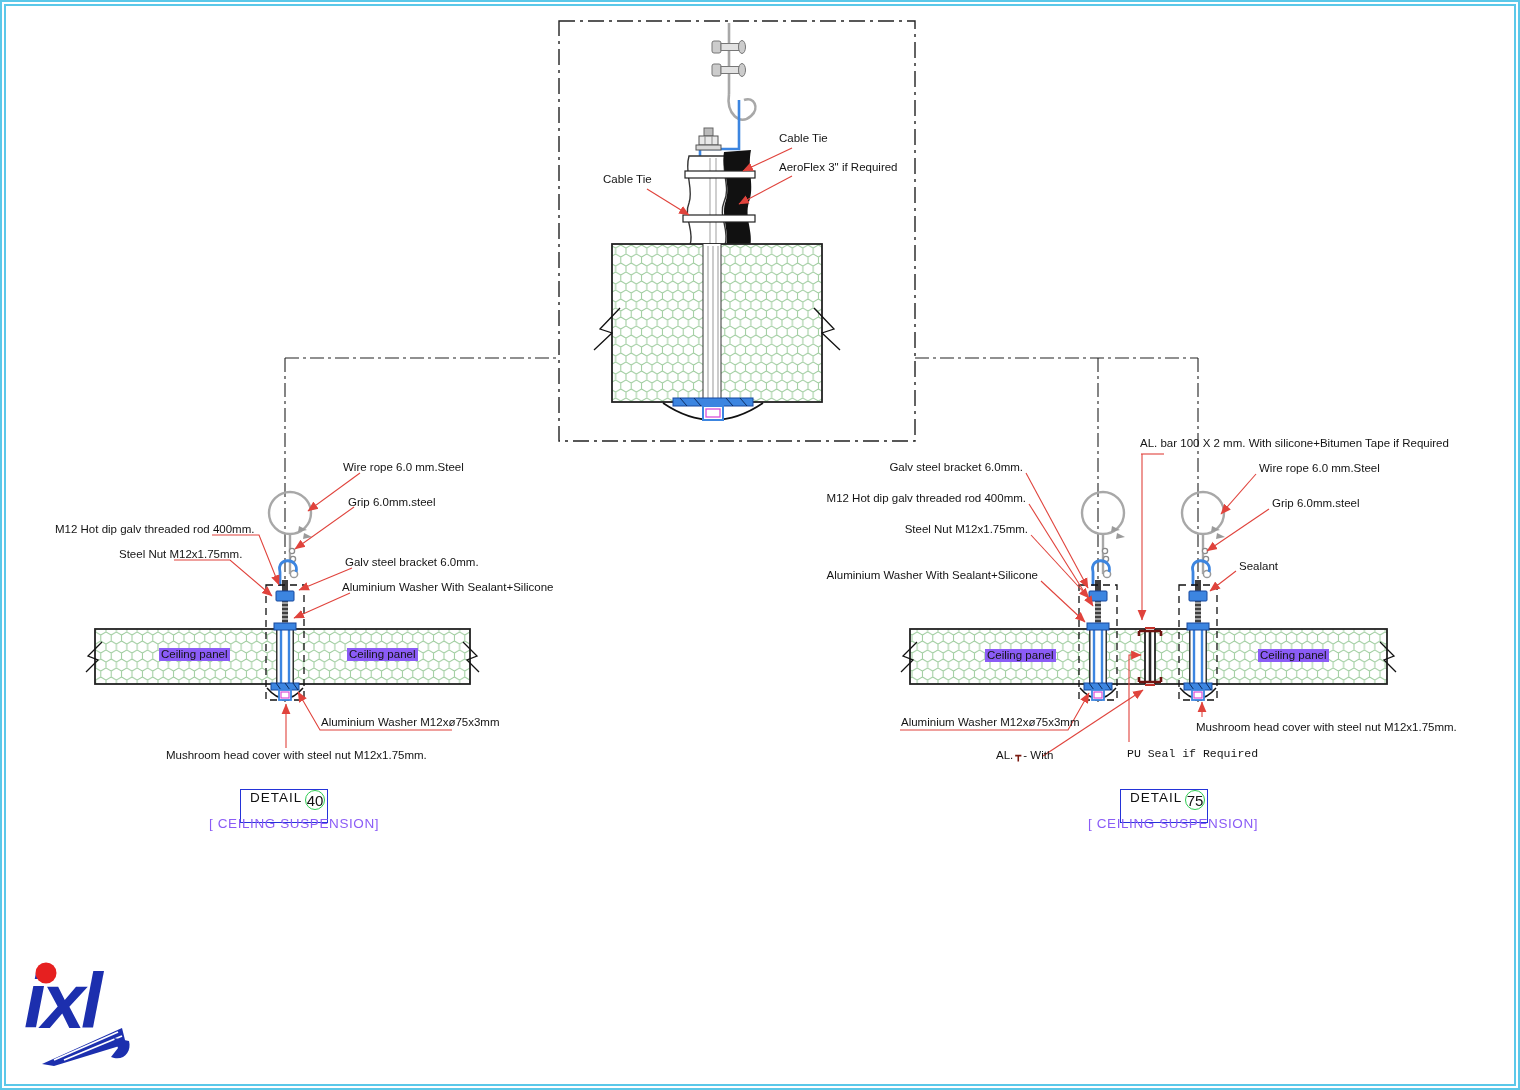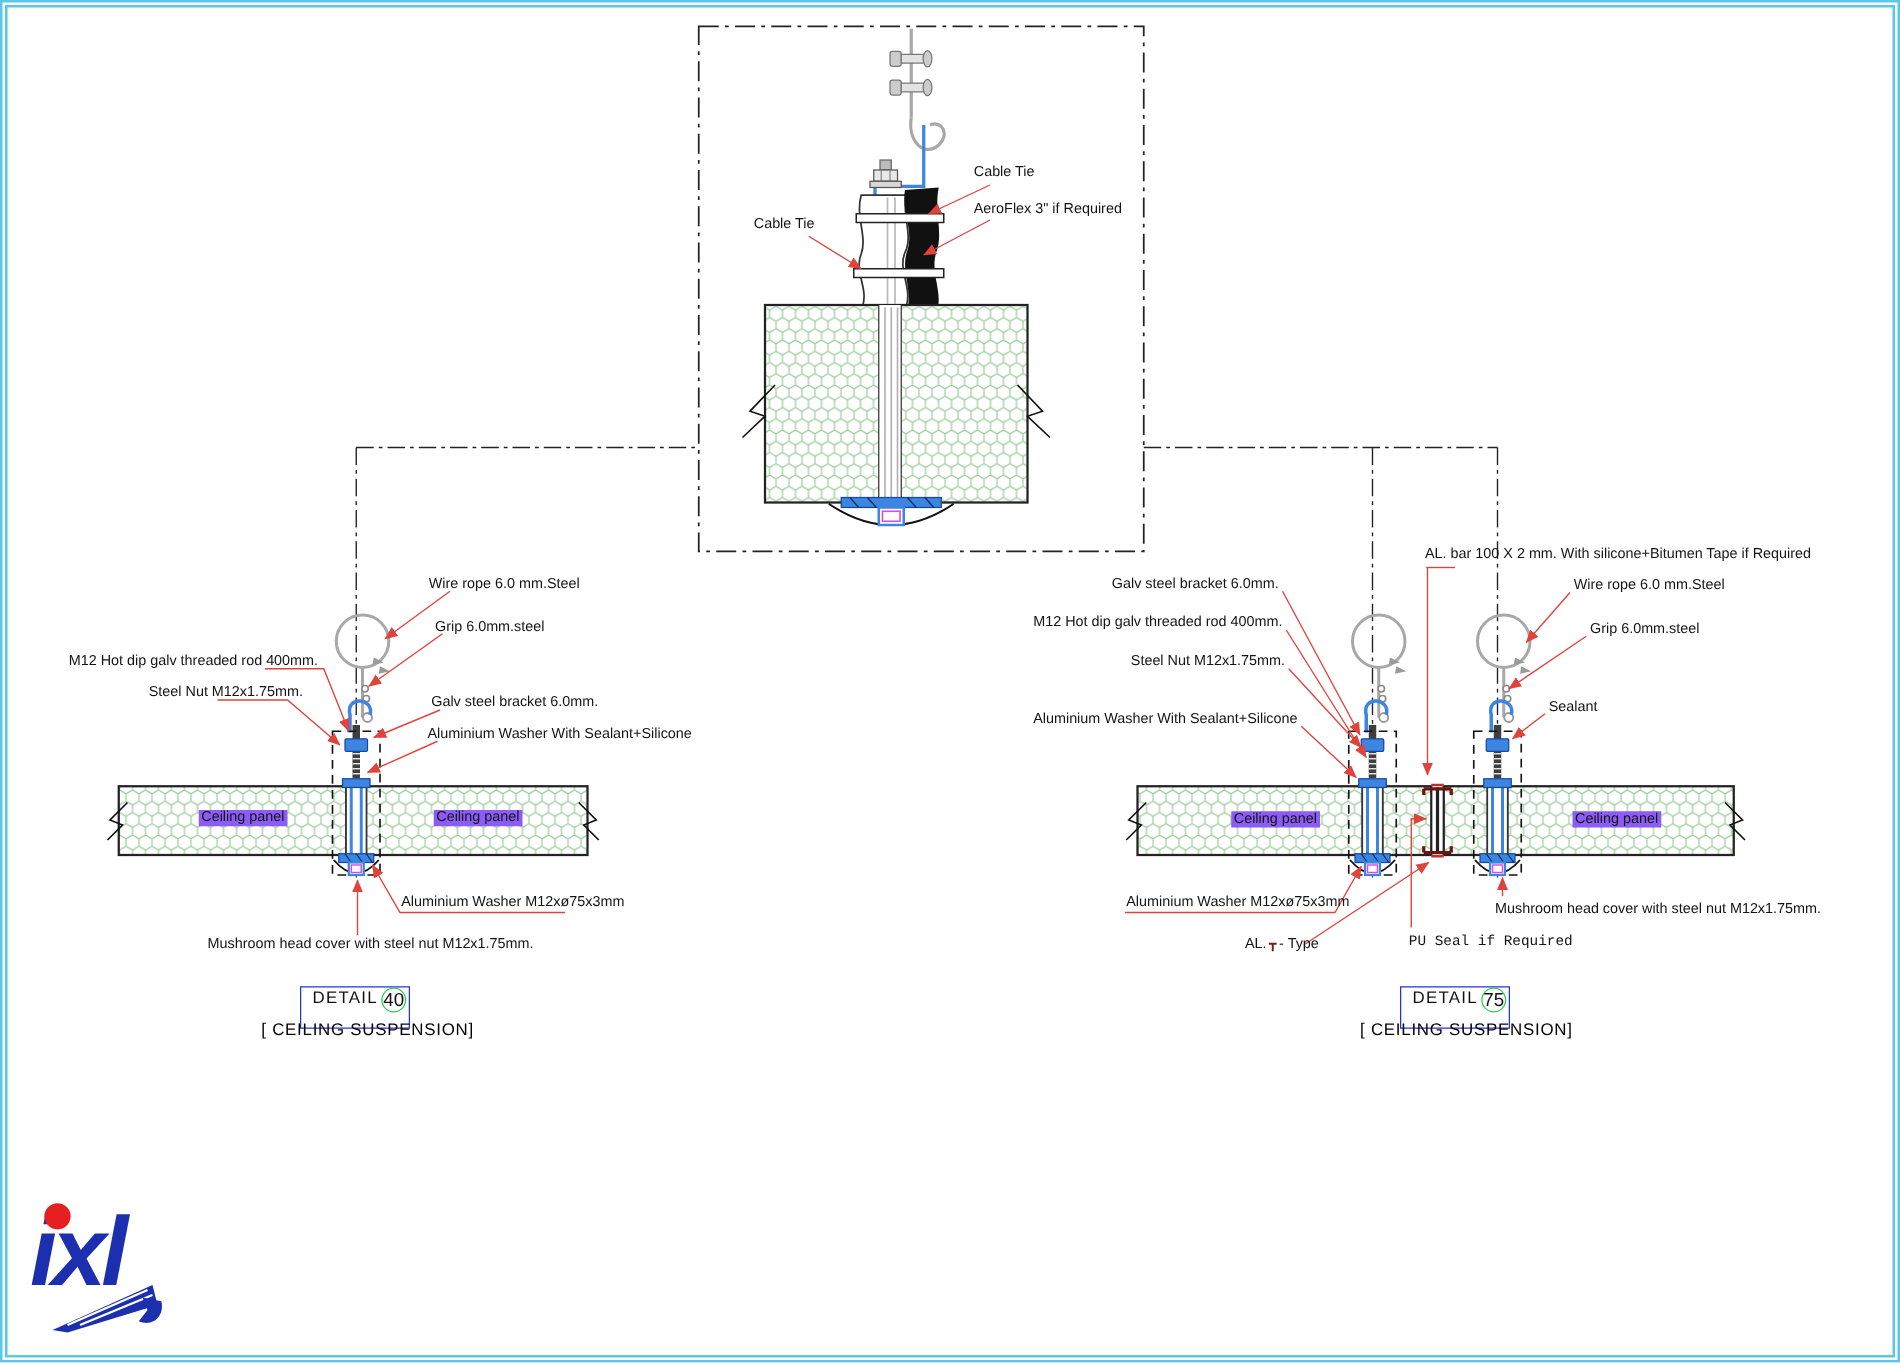"- Type" span { text: Type -> With }
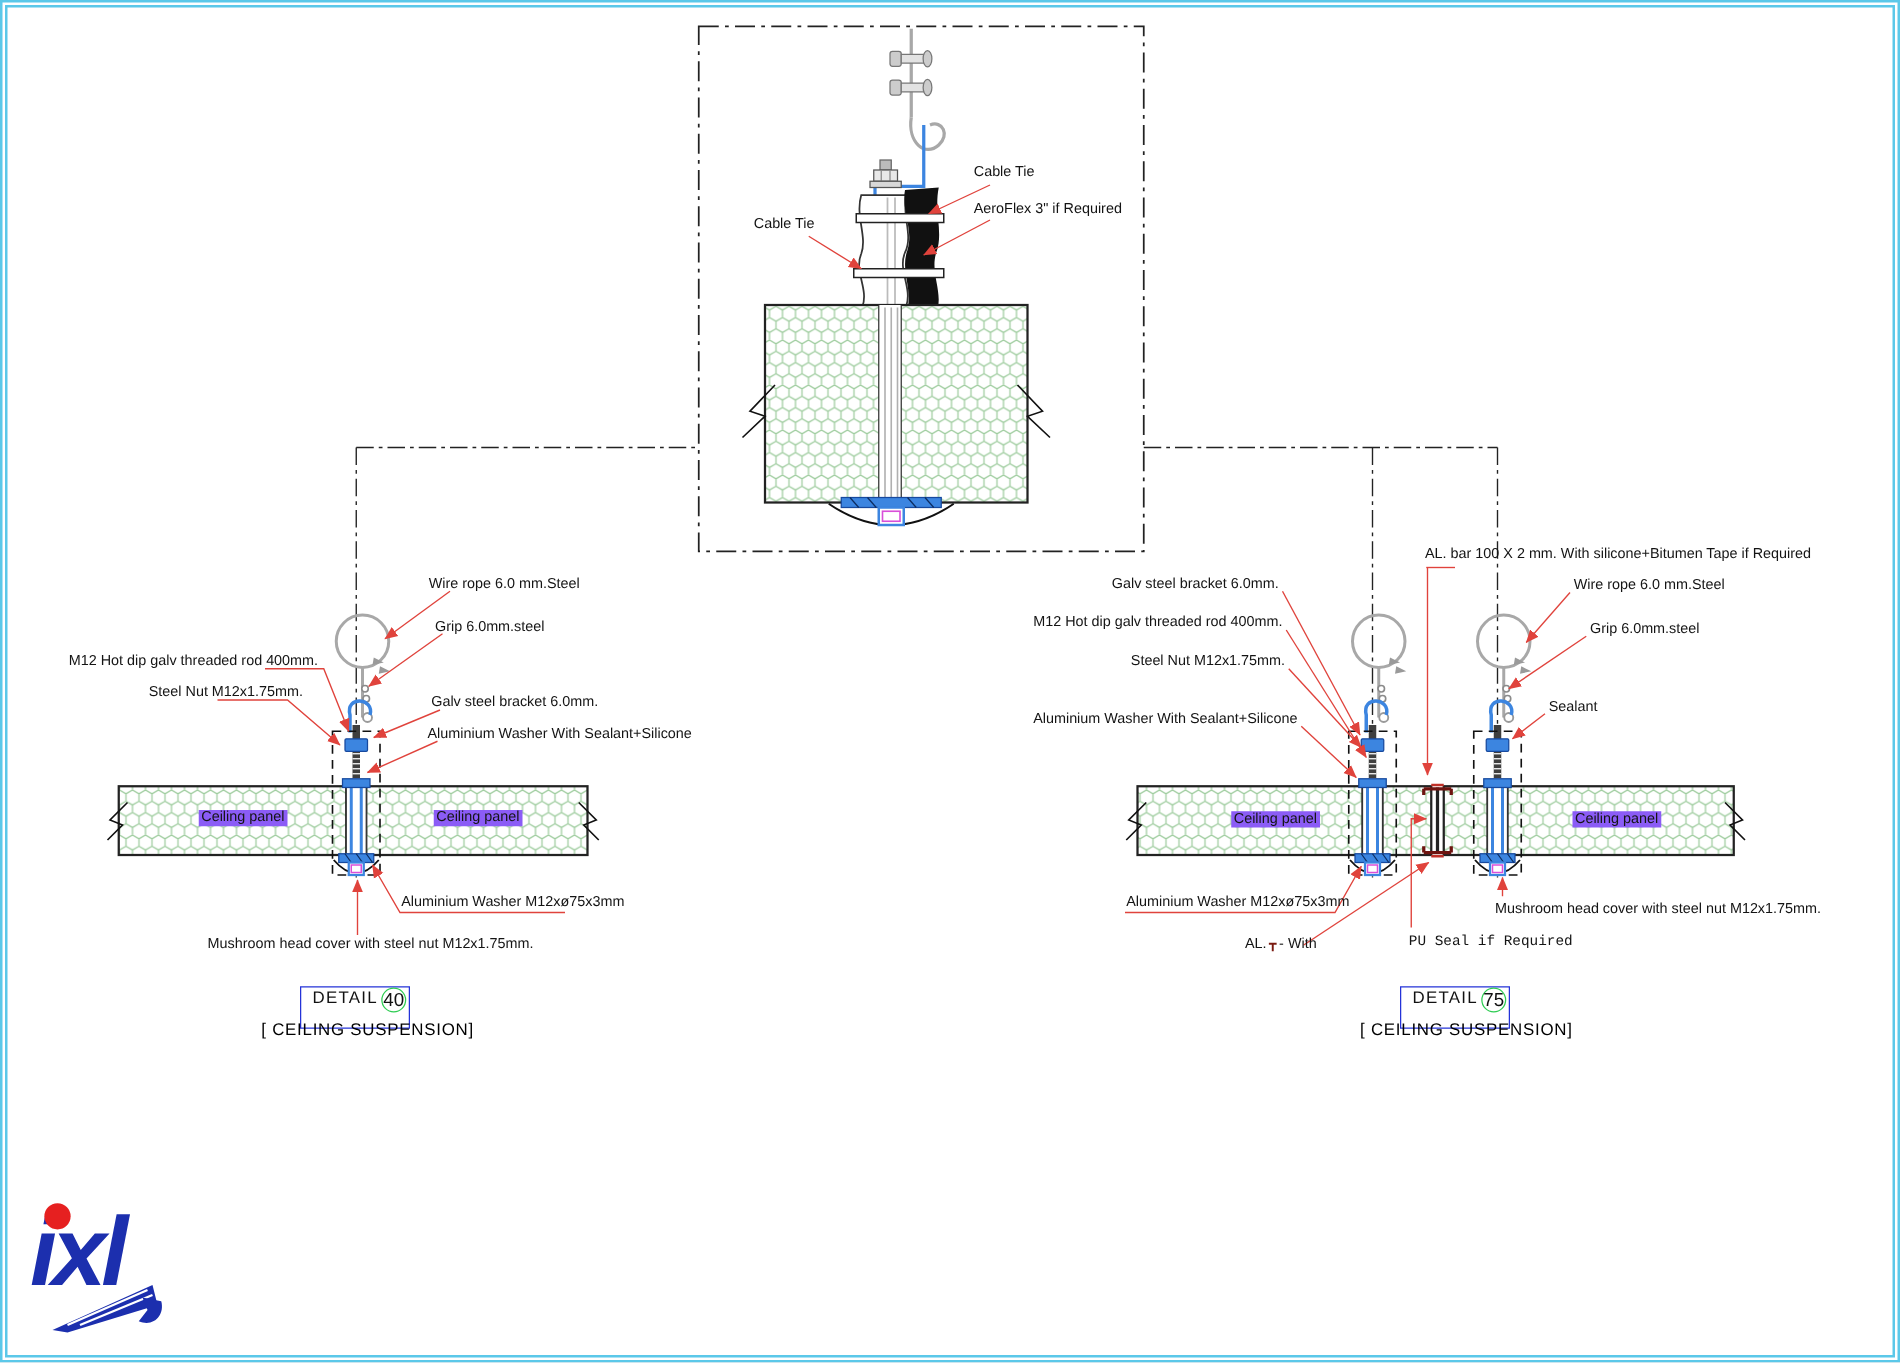"[ CEILING SUSPENSION]" .cap { color: #000000 -> #8b5cf6 }
